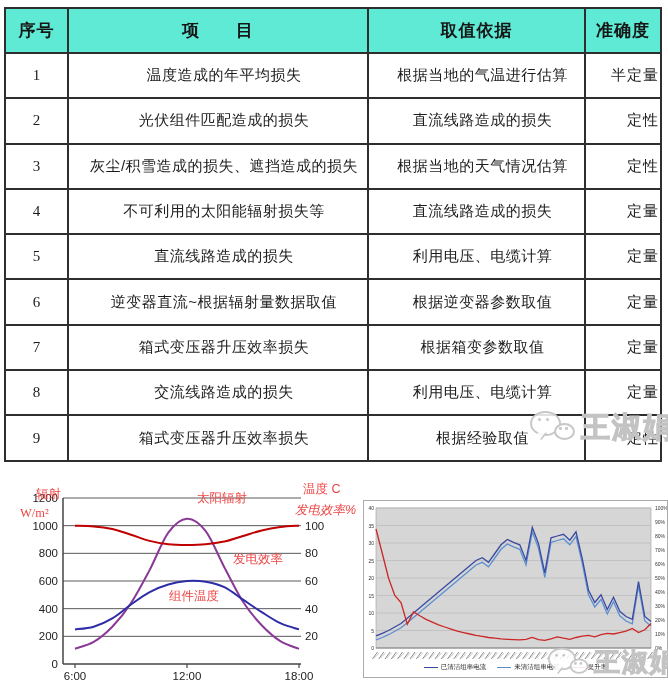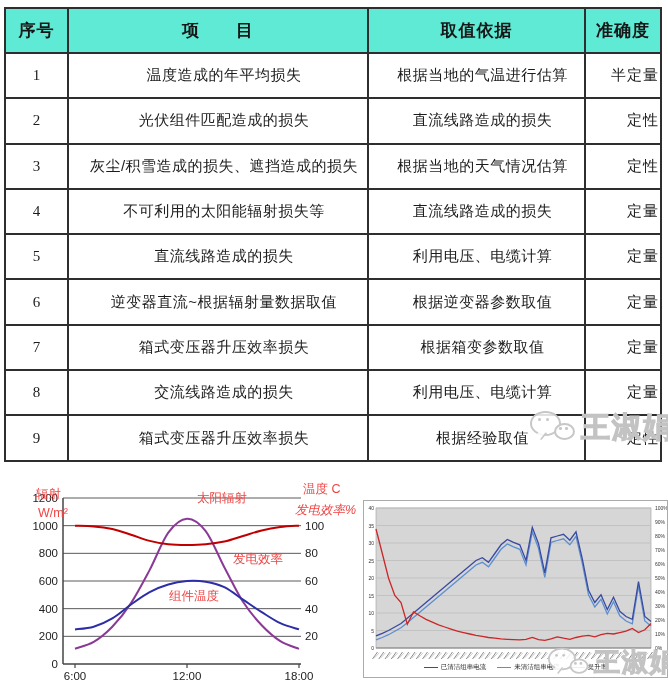"W/m²" span.lbl { font-family: none -> Liberation Serif, serif; left: 38px -> 20px }
